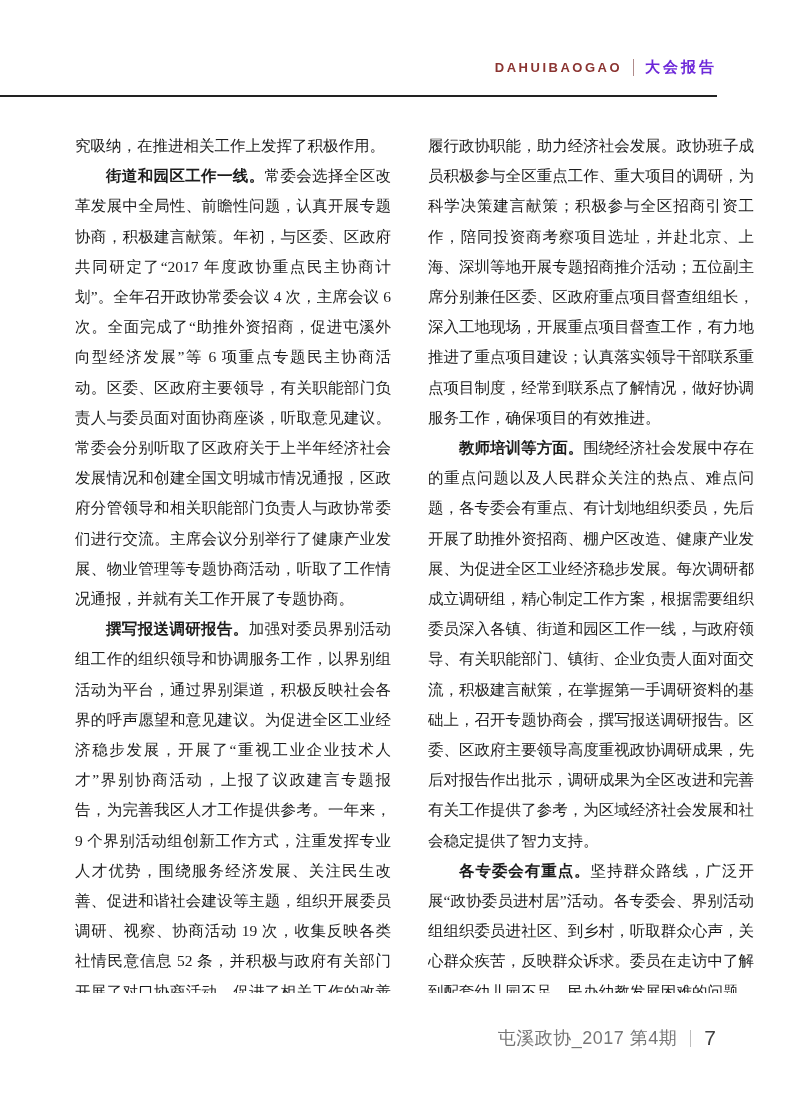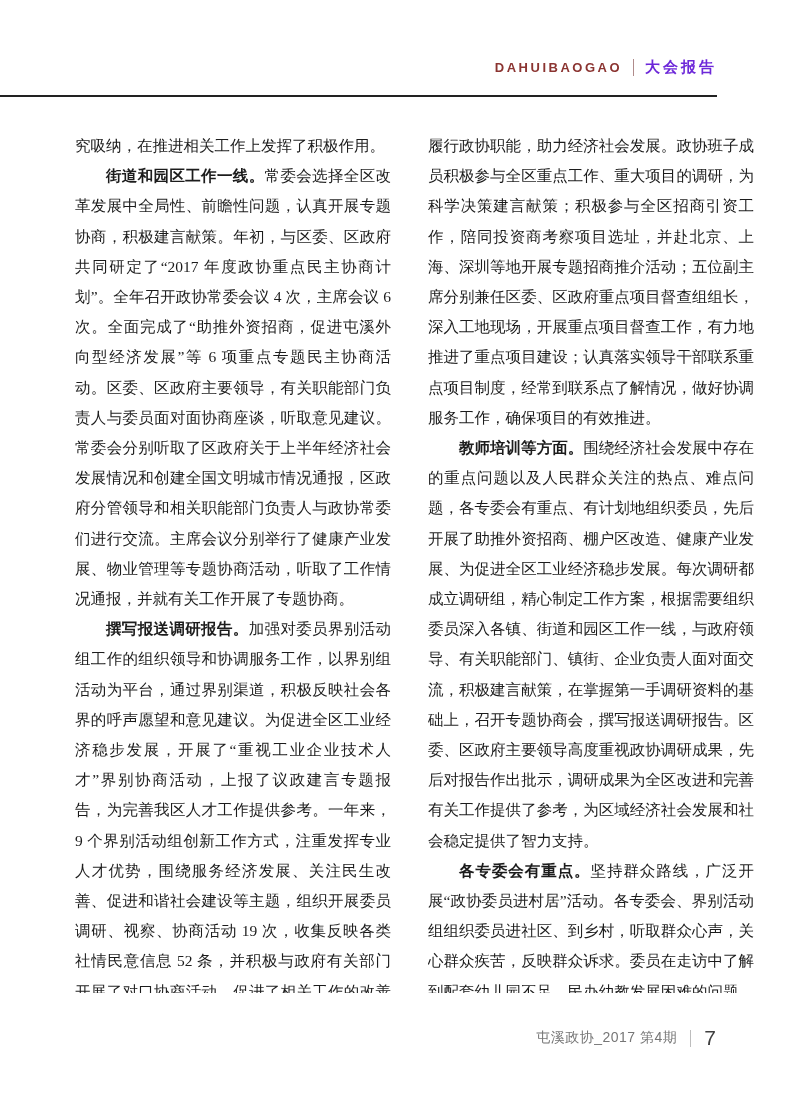"屯溪政协_2017 第4期" .journal { font-size: 14px -> 18px }
